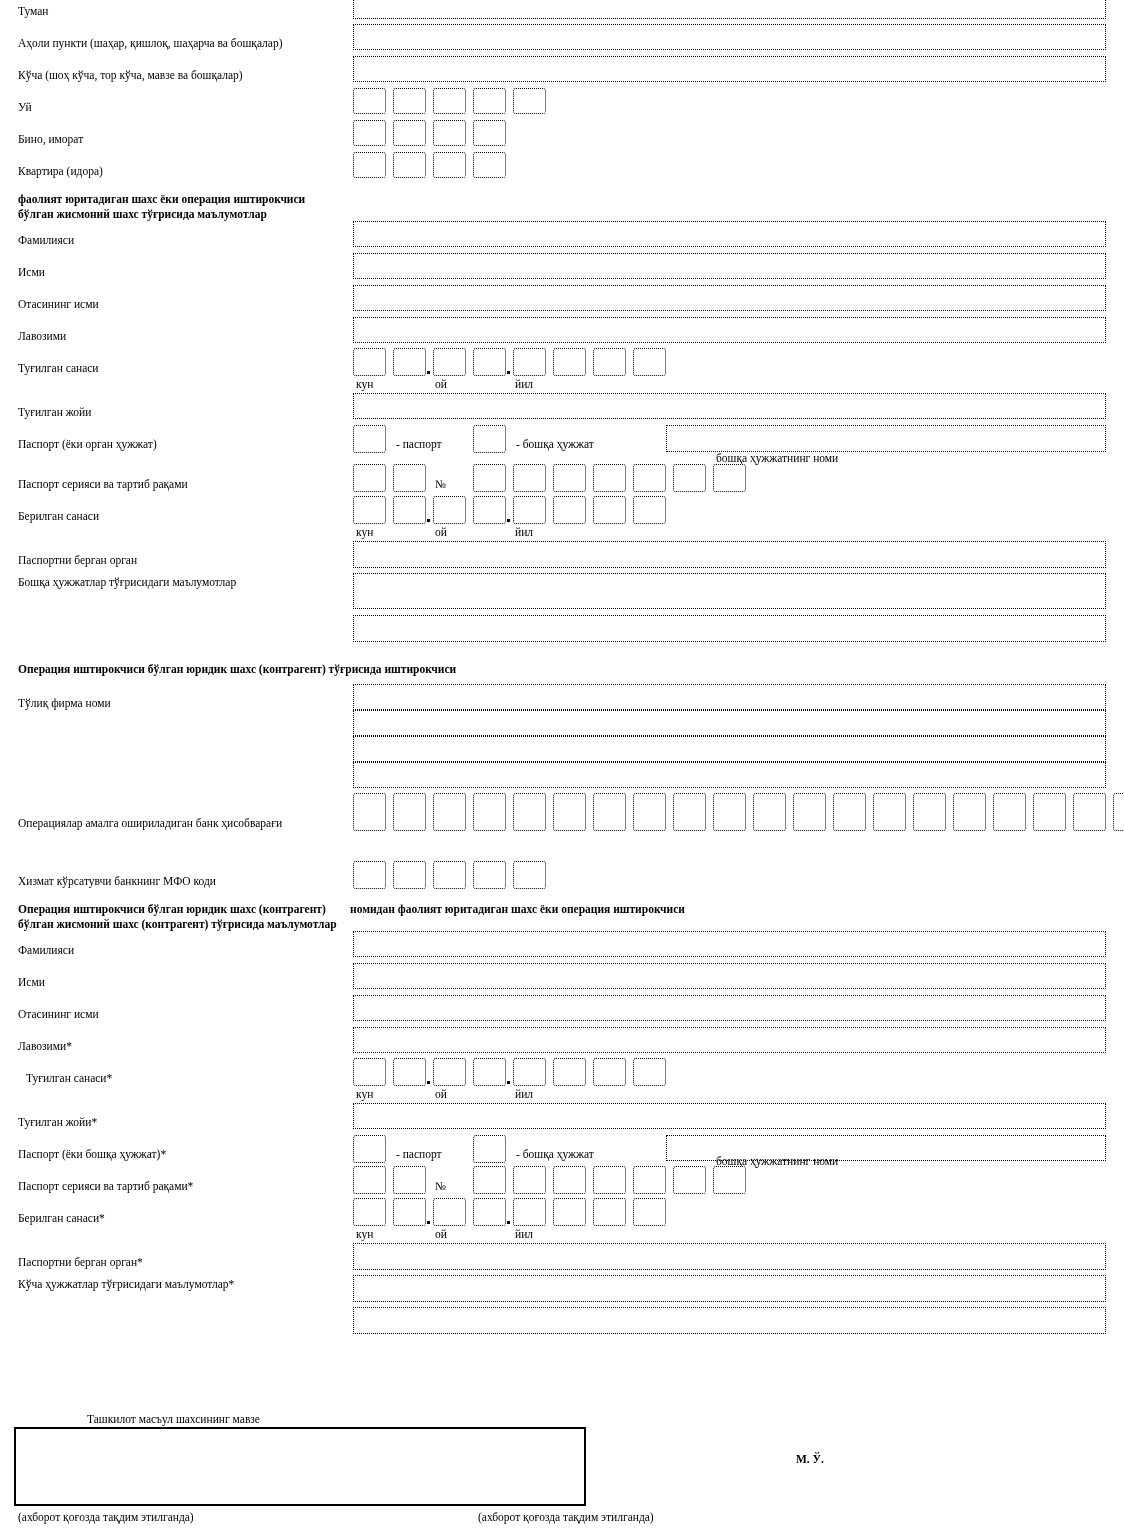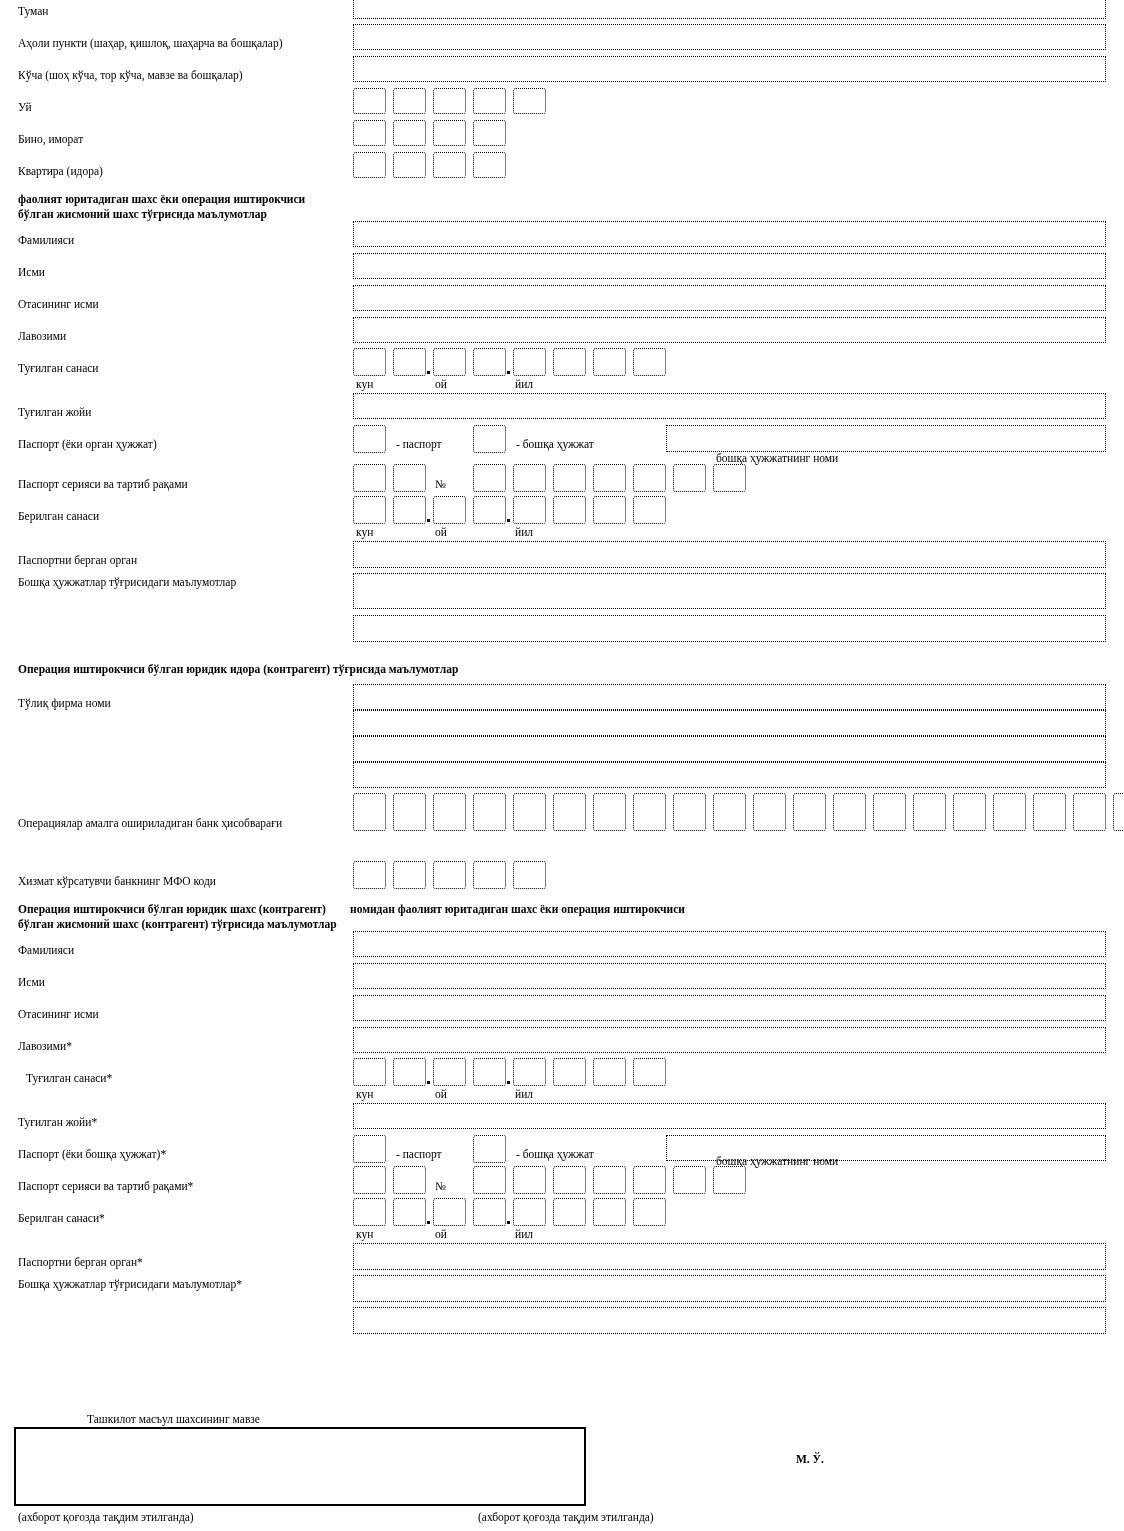"Операция иштирокчиси бўлган юридик идора" div.lbl { text: идора (контрагент) тўғрисида маълумотлар -> шахс (контрагент) тўғрисида иштирокчиси }
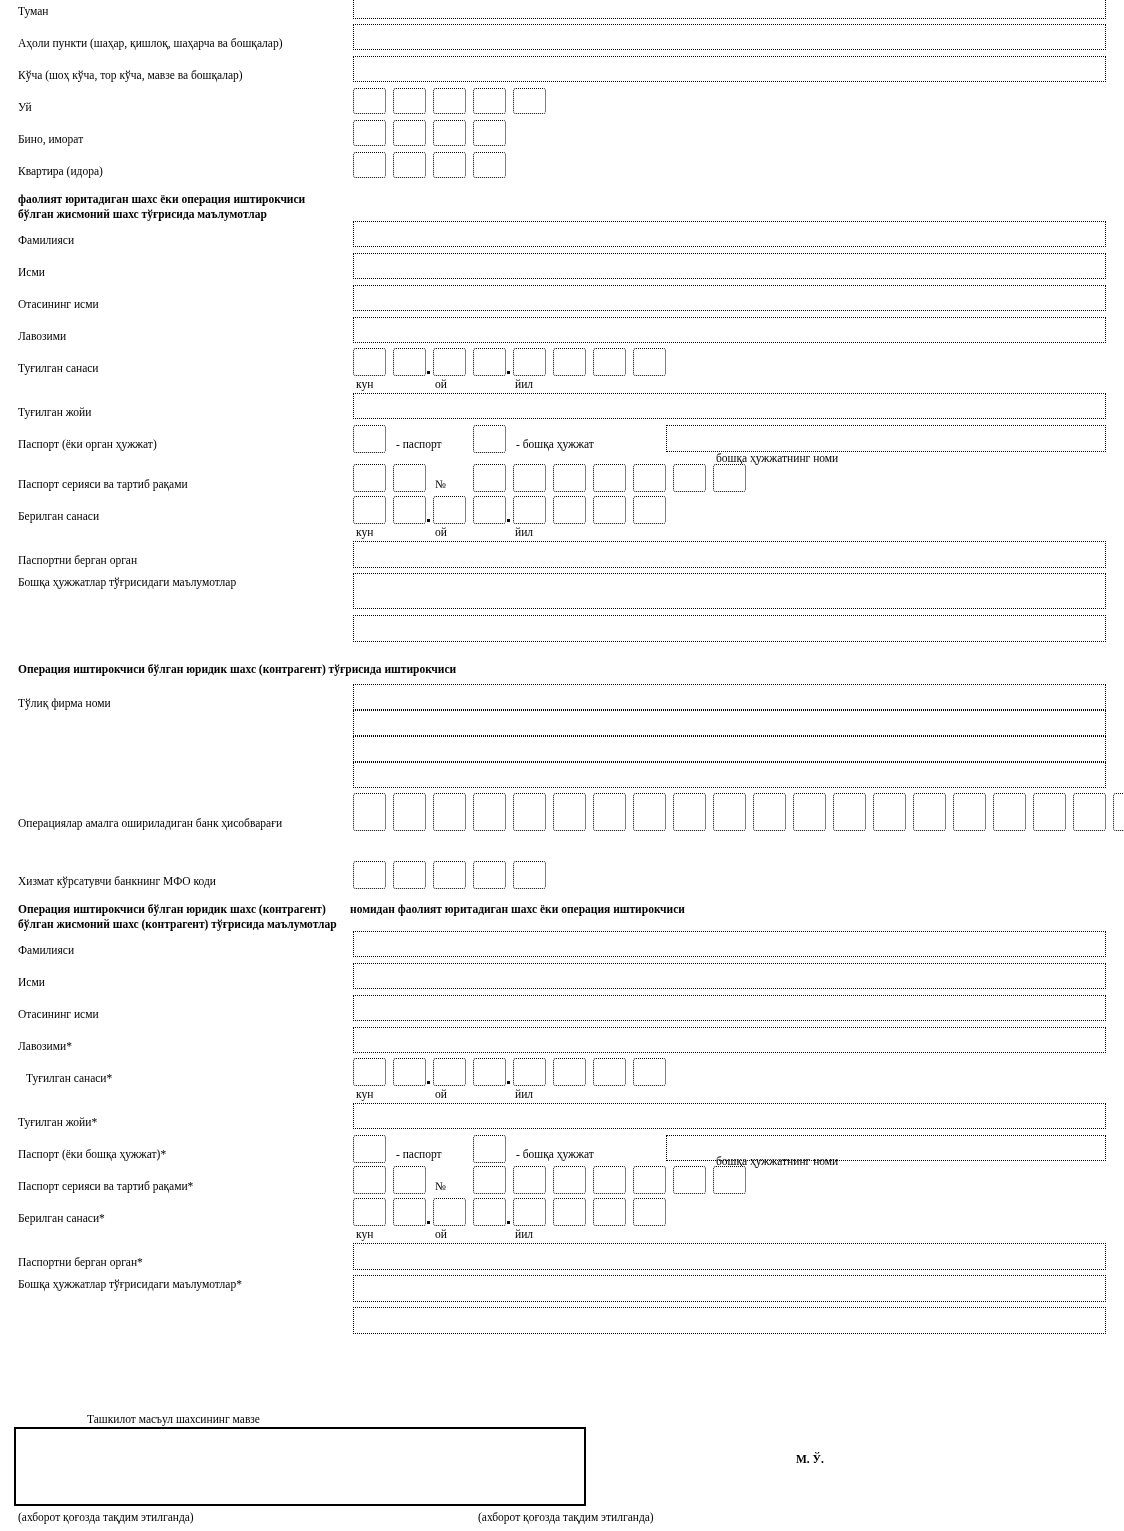"Бошқа ҳужжатлар тўғрисидаги маълумотлар*" div.lbl { text: Бошқа -> Кўча }
